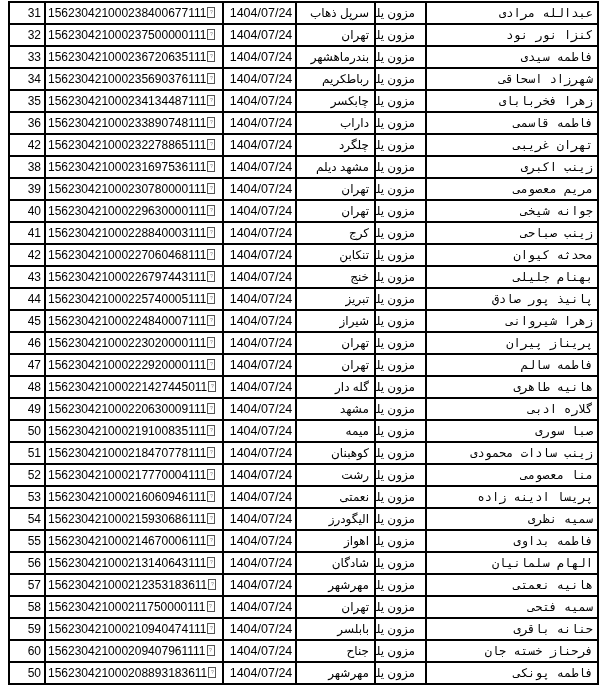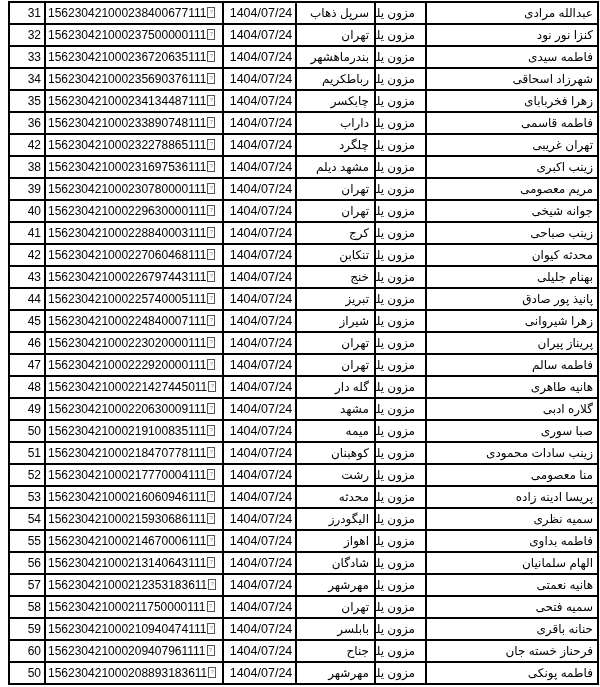"عبدالله مرادی" td.c-name { font-family: none -> Liberation Mono, monospace }
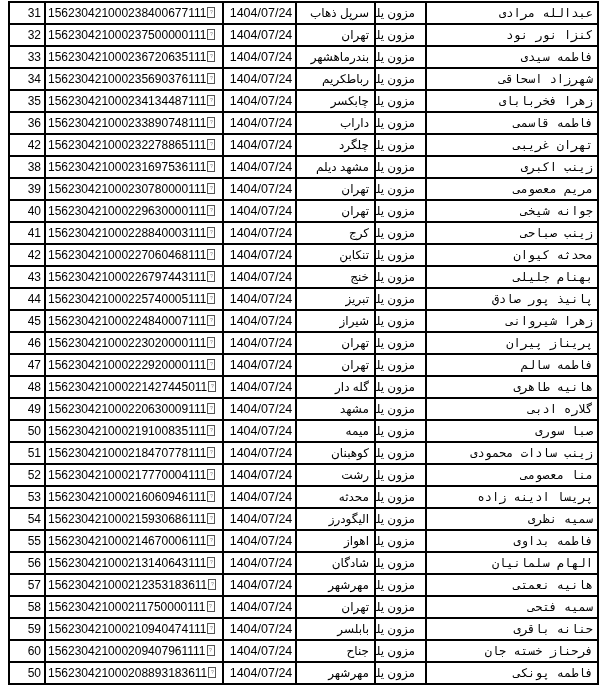"محدثه" span { text: محدثه -> نعمتی }
